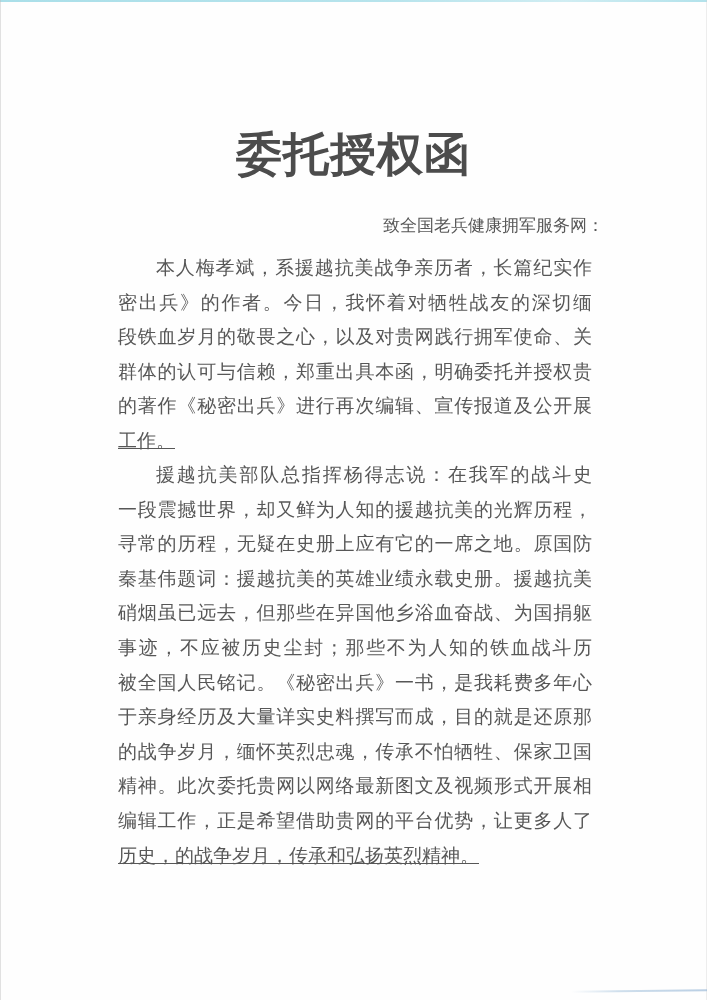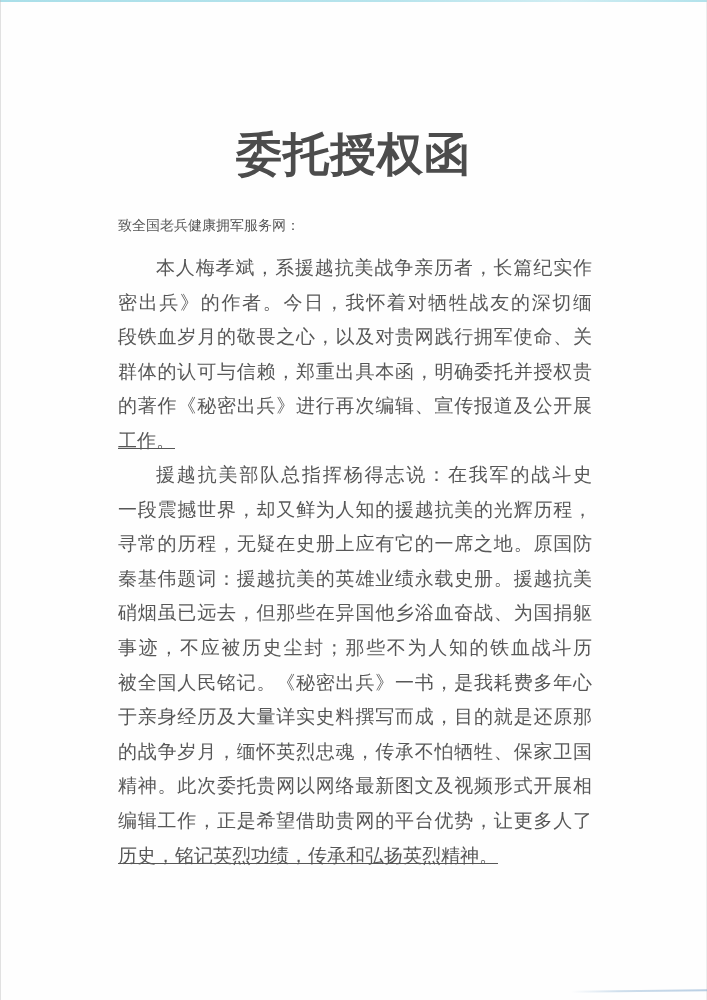"致全国老兵健康拥军服务网：" .salutation { font-size: 14px -> 17px; left: 118px -> 130px; text-align: none -> right }
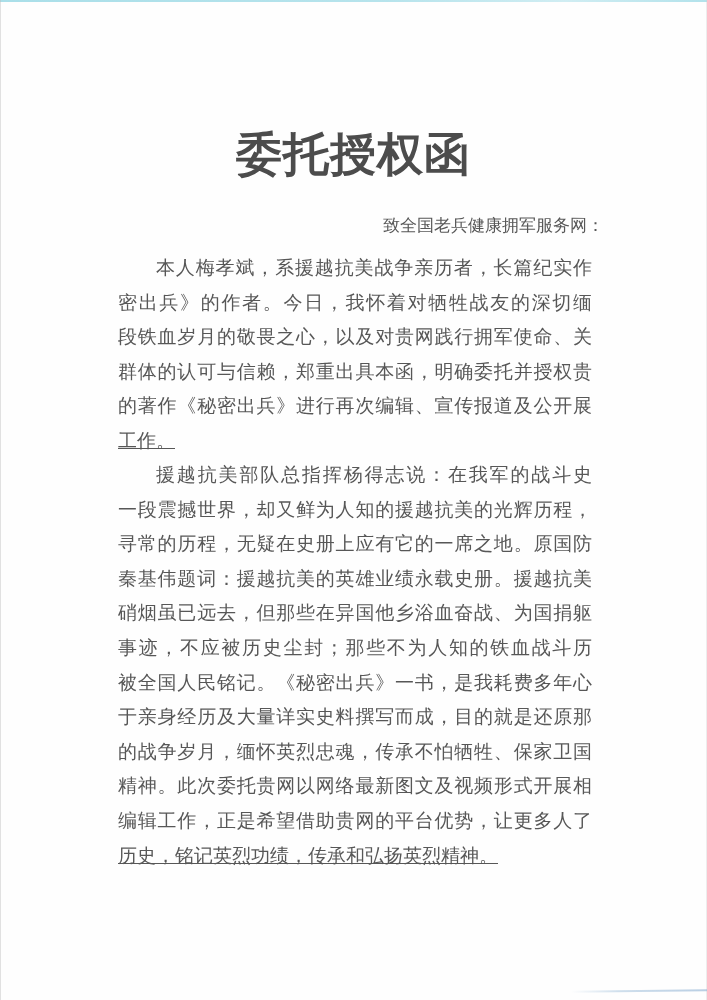"历史，铭记英烈功绩，传承和弘扬英烈精神。" div.line { text: 铭记英烈功绩 -> 的战争岁月 }
